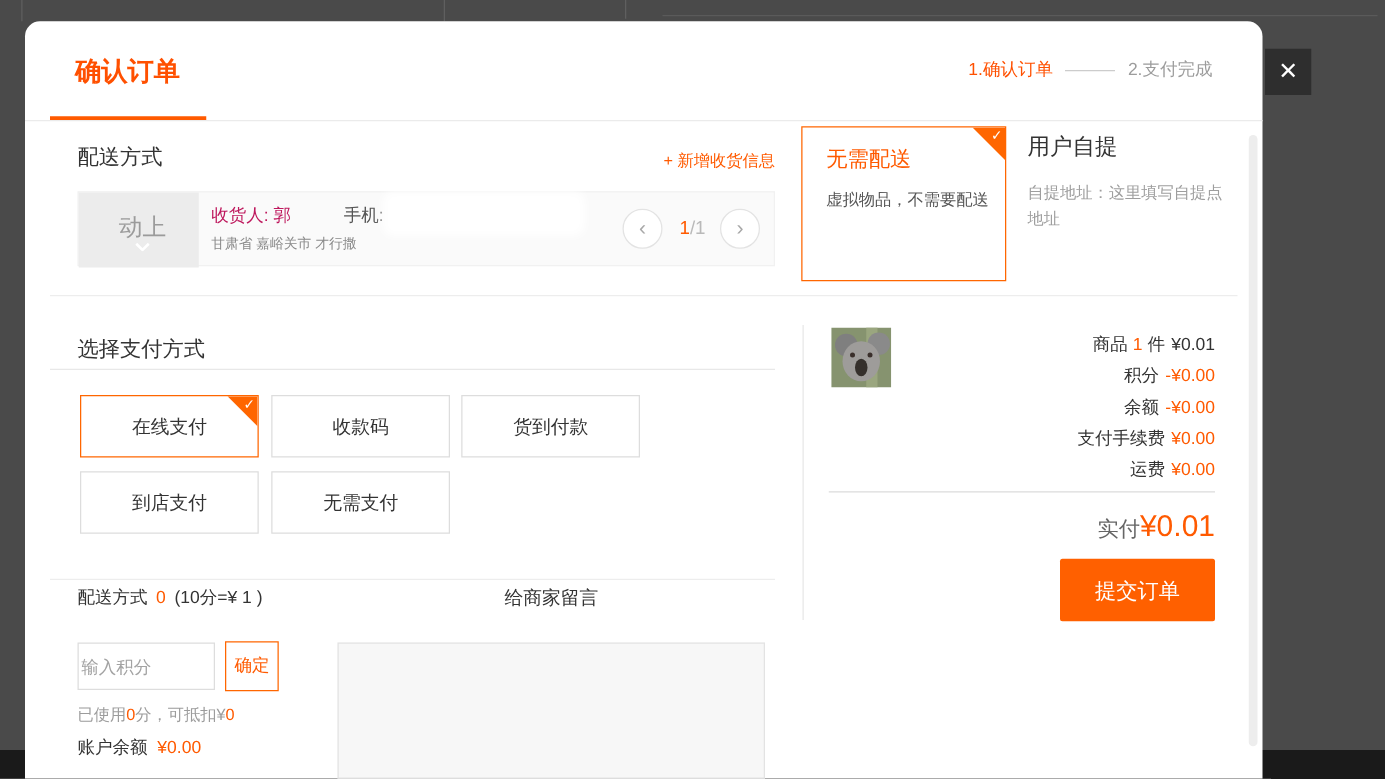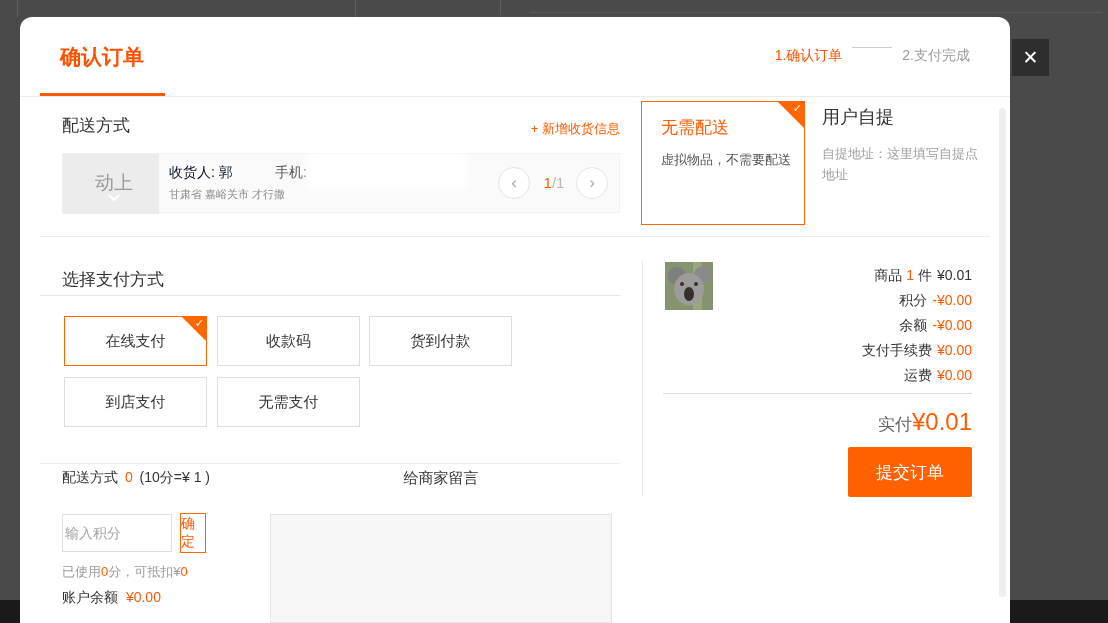"1.确认订单" .steps { align-items: none -> center }
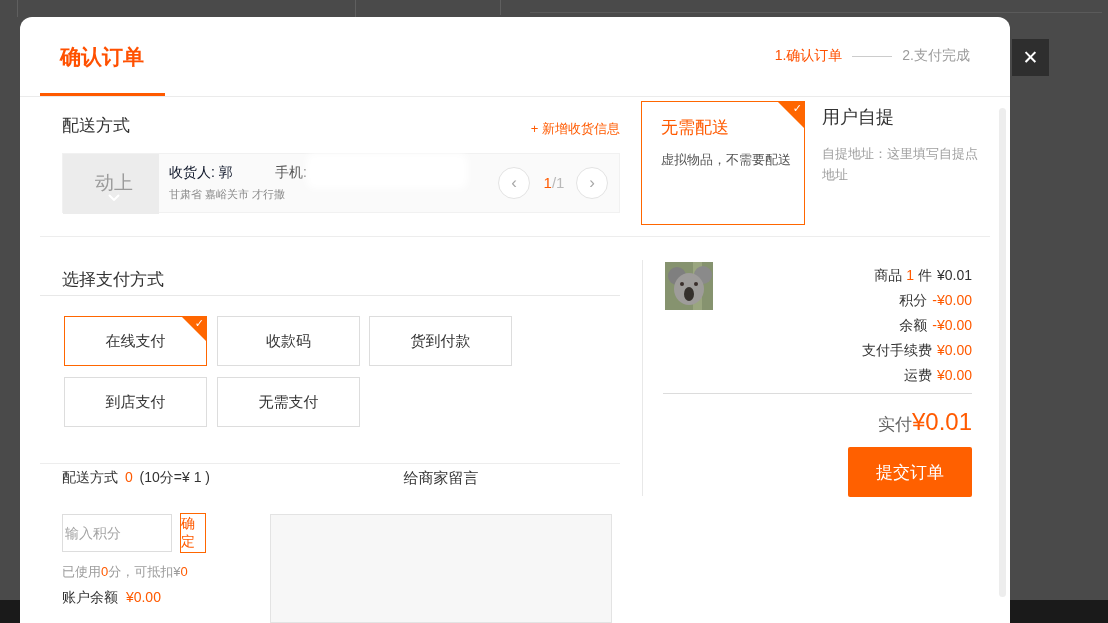"收货人: 郭" .addr-receiver { color: #0f172a -> #be185d }
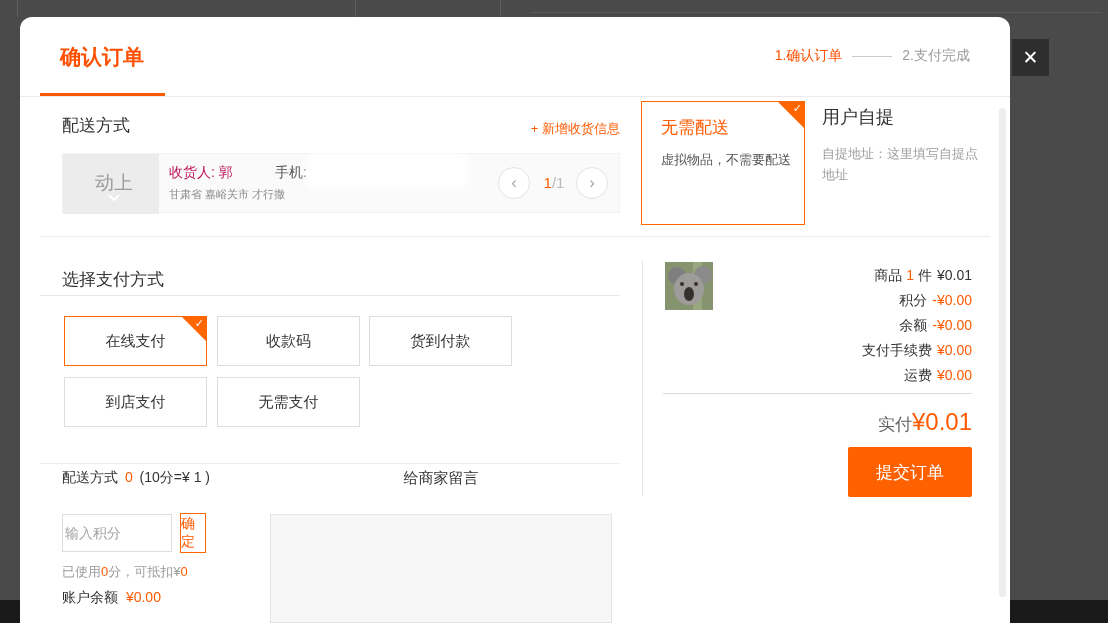"确定" .confirm-btn { width: 26px -> 43px }
